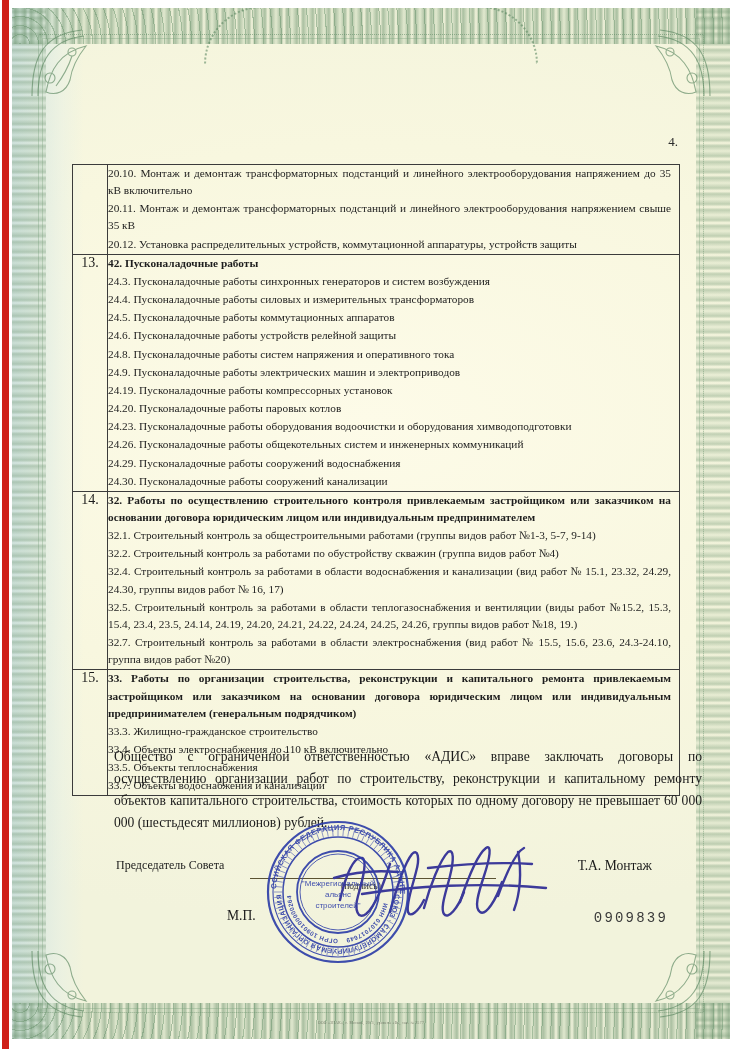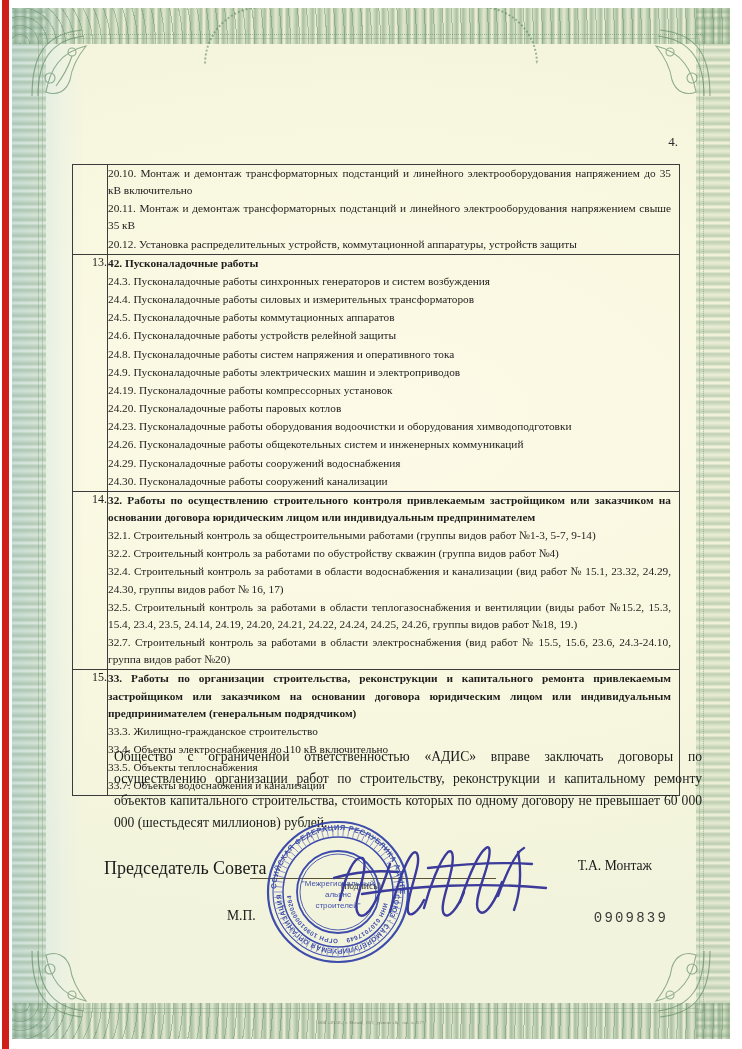"13." td.numcol { font-size: 12px -> 14px; text-align: right -> center }
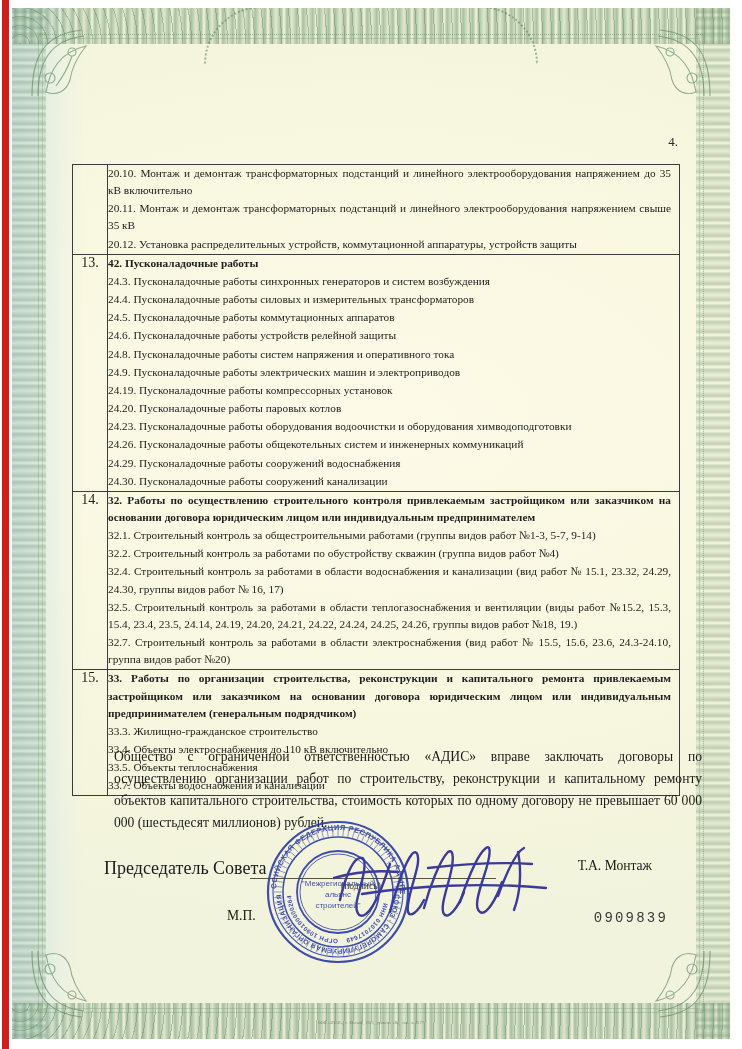"Председатель Совета" #sig-role { font-size: 18px -> 12px; left: 92px -> 104px }
